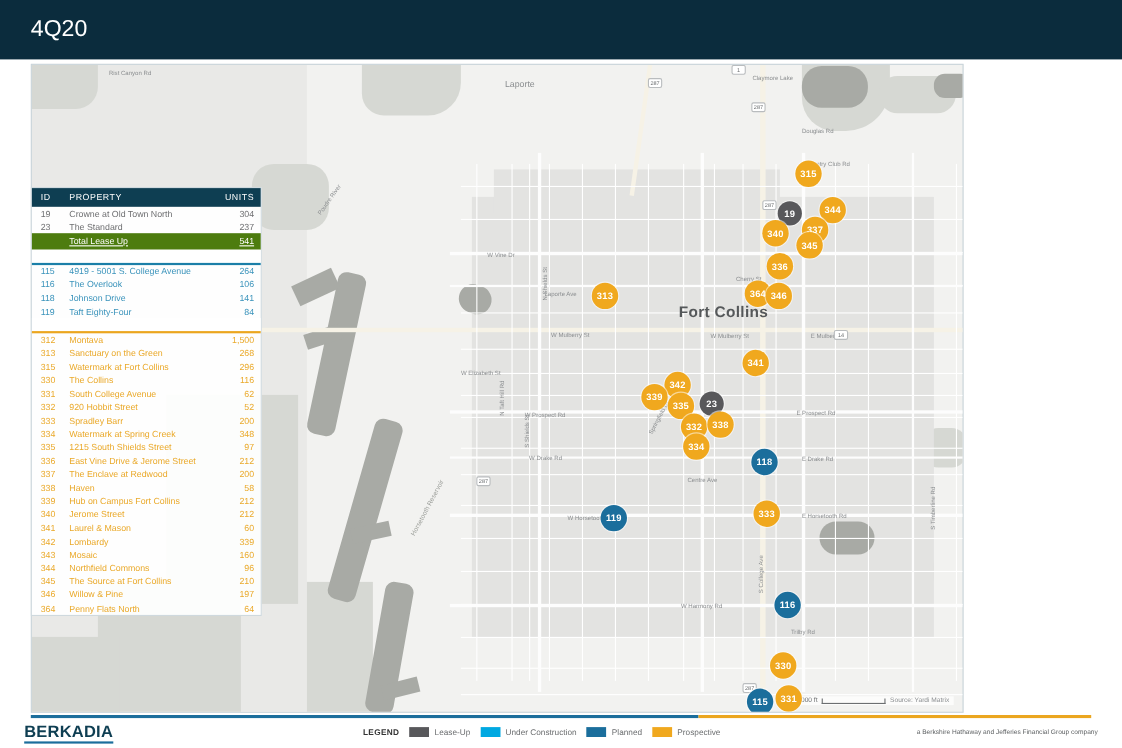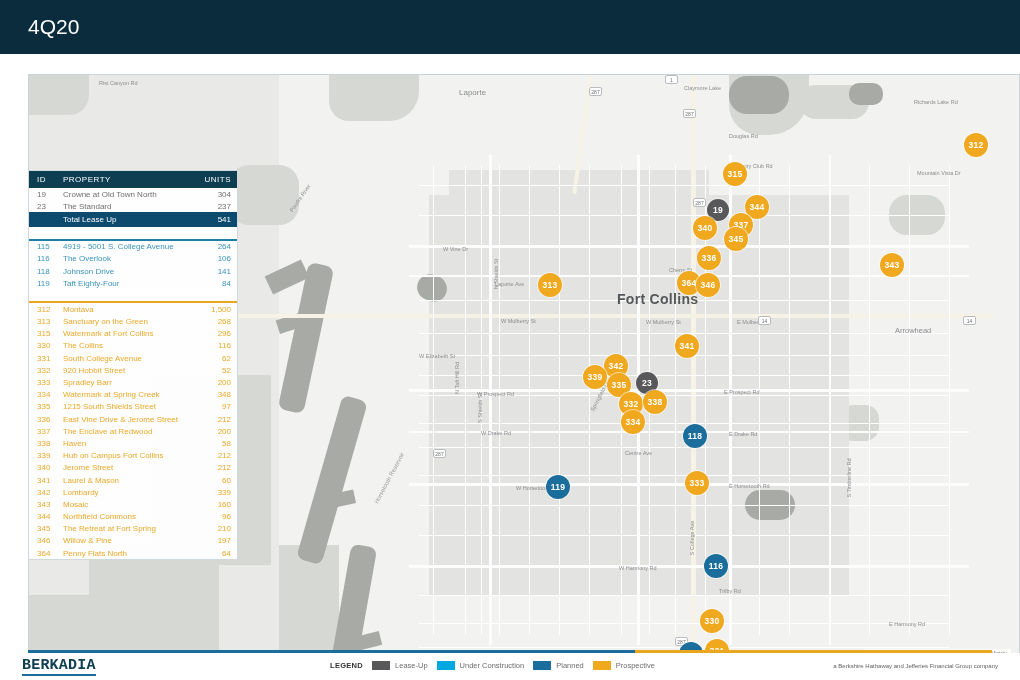"Laporte" .map-frame { margin-top: 16px -> none; width: 992px -> 848px }
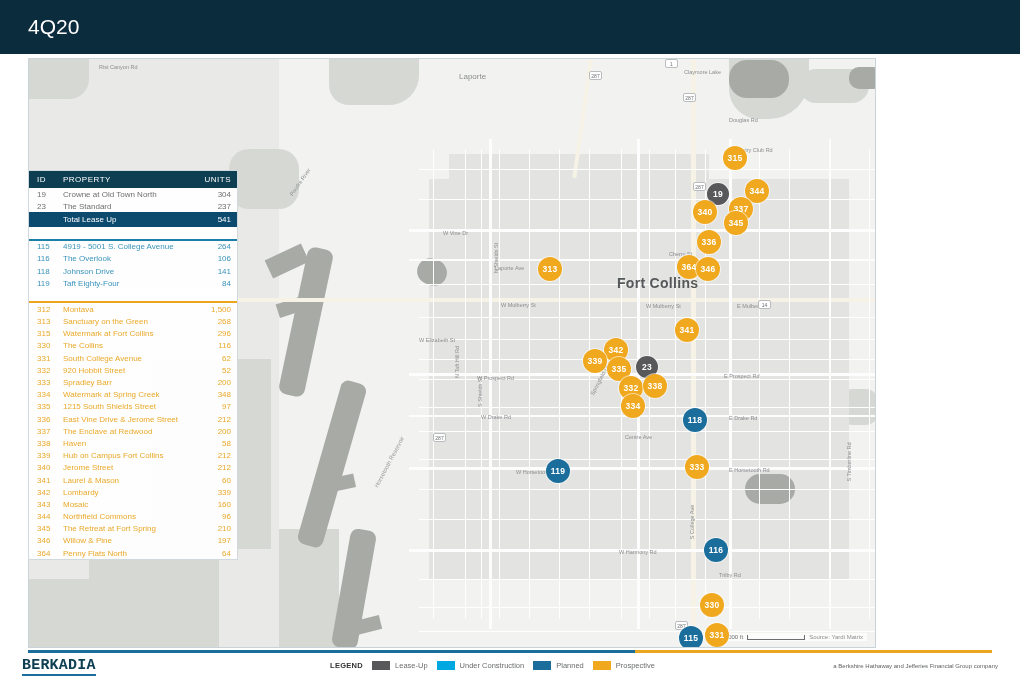"Total Lease Up" .total-lease { background: #0c4a6e -> #4d7c0f; text-decoration: none -> underline }
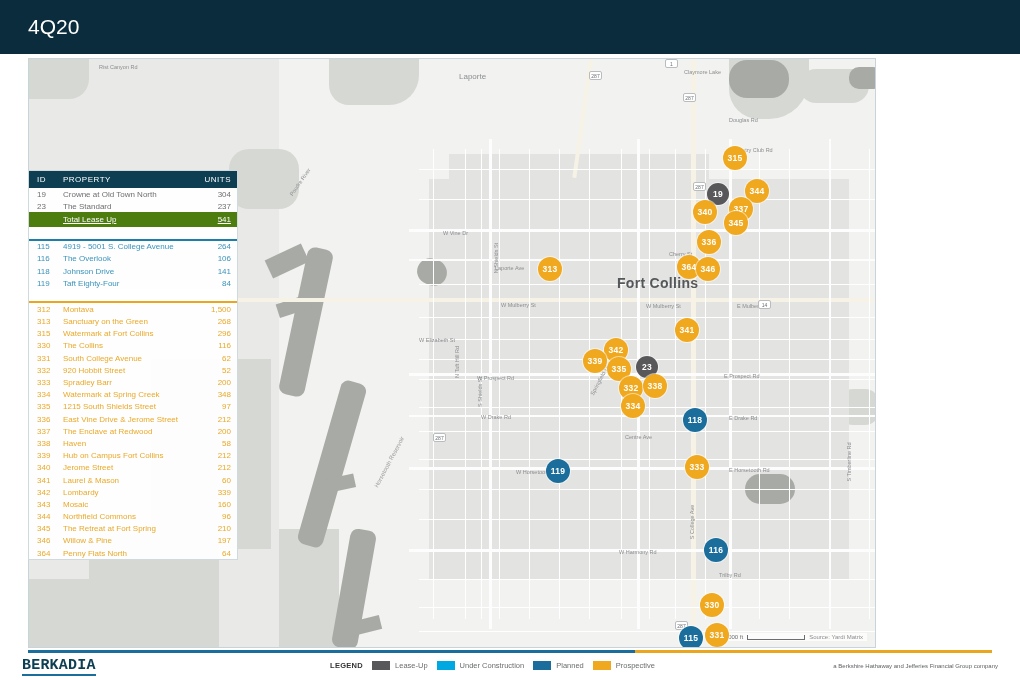"The Retreat at Fort Spring" span.c-name { text: Retreat at Fort Spring -> Source at Fort Collins }
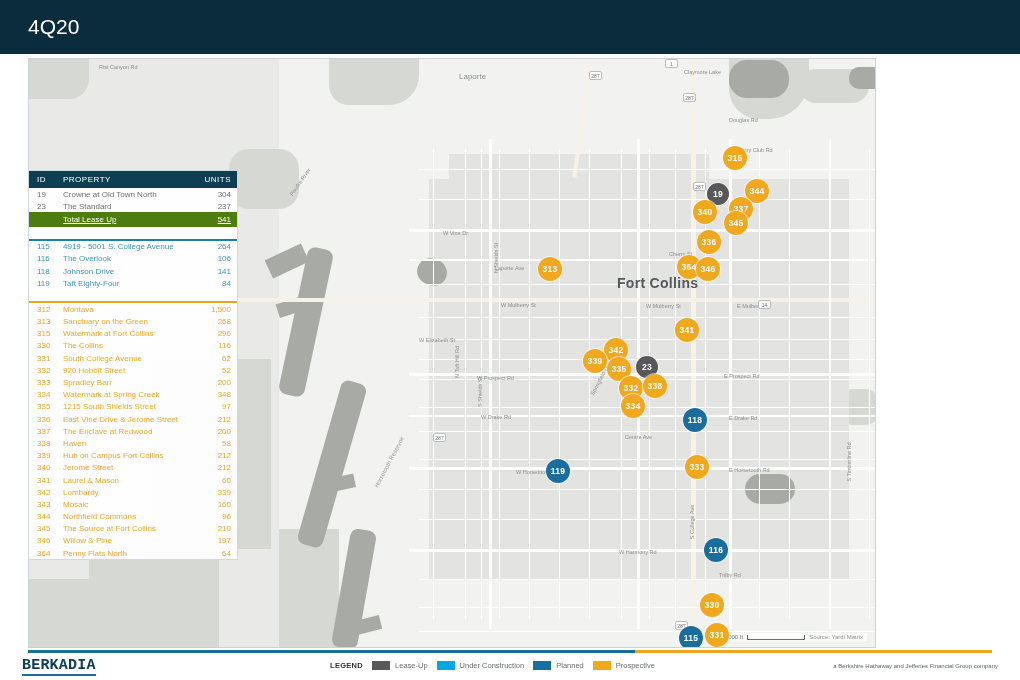"BERKADIA" .logo { font-family: Liberation Mono, monospace -> Liberation Sans, sans-serif }
